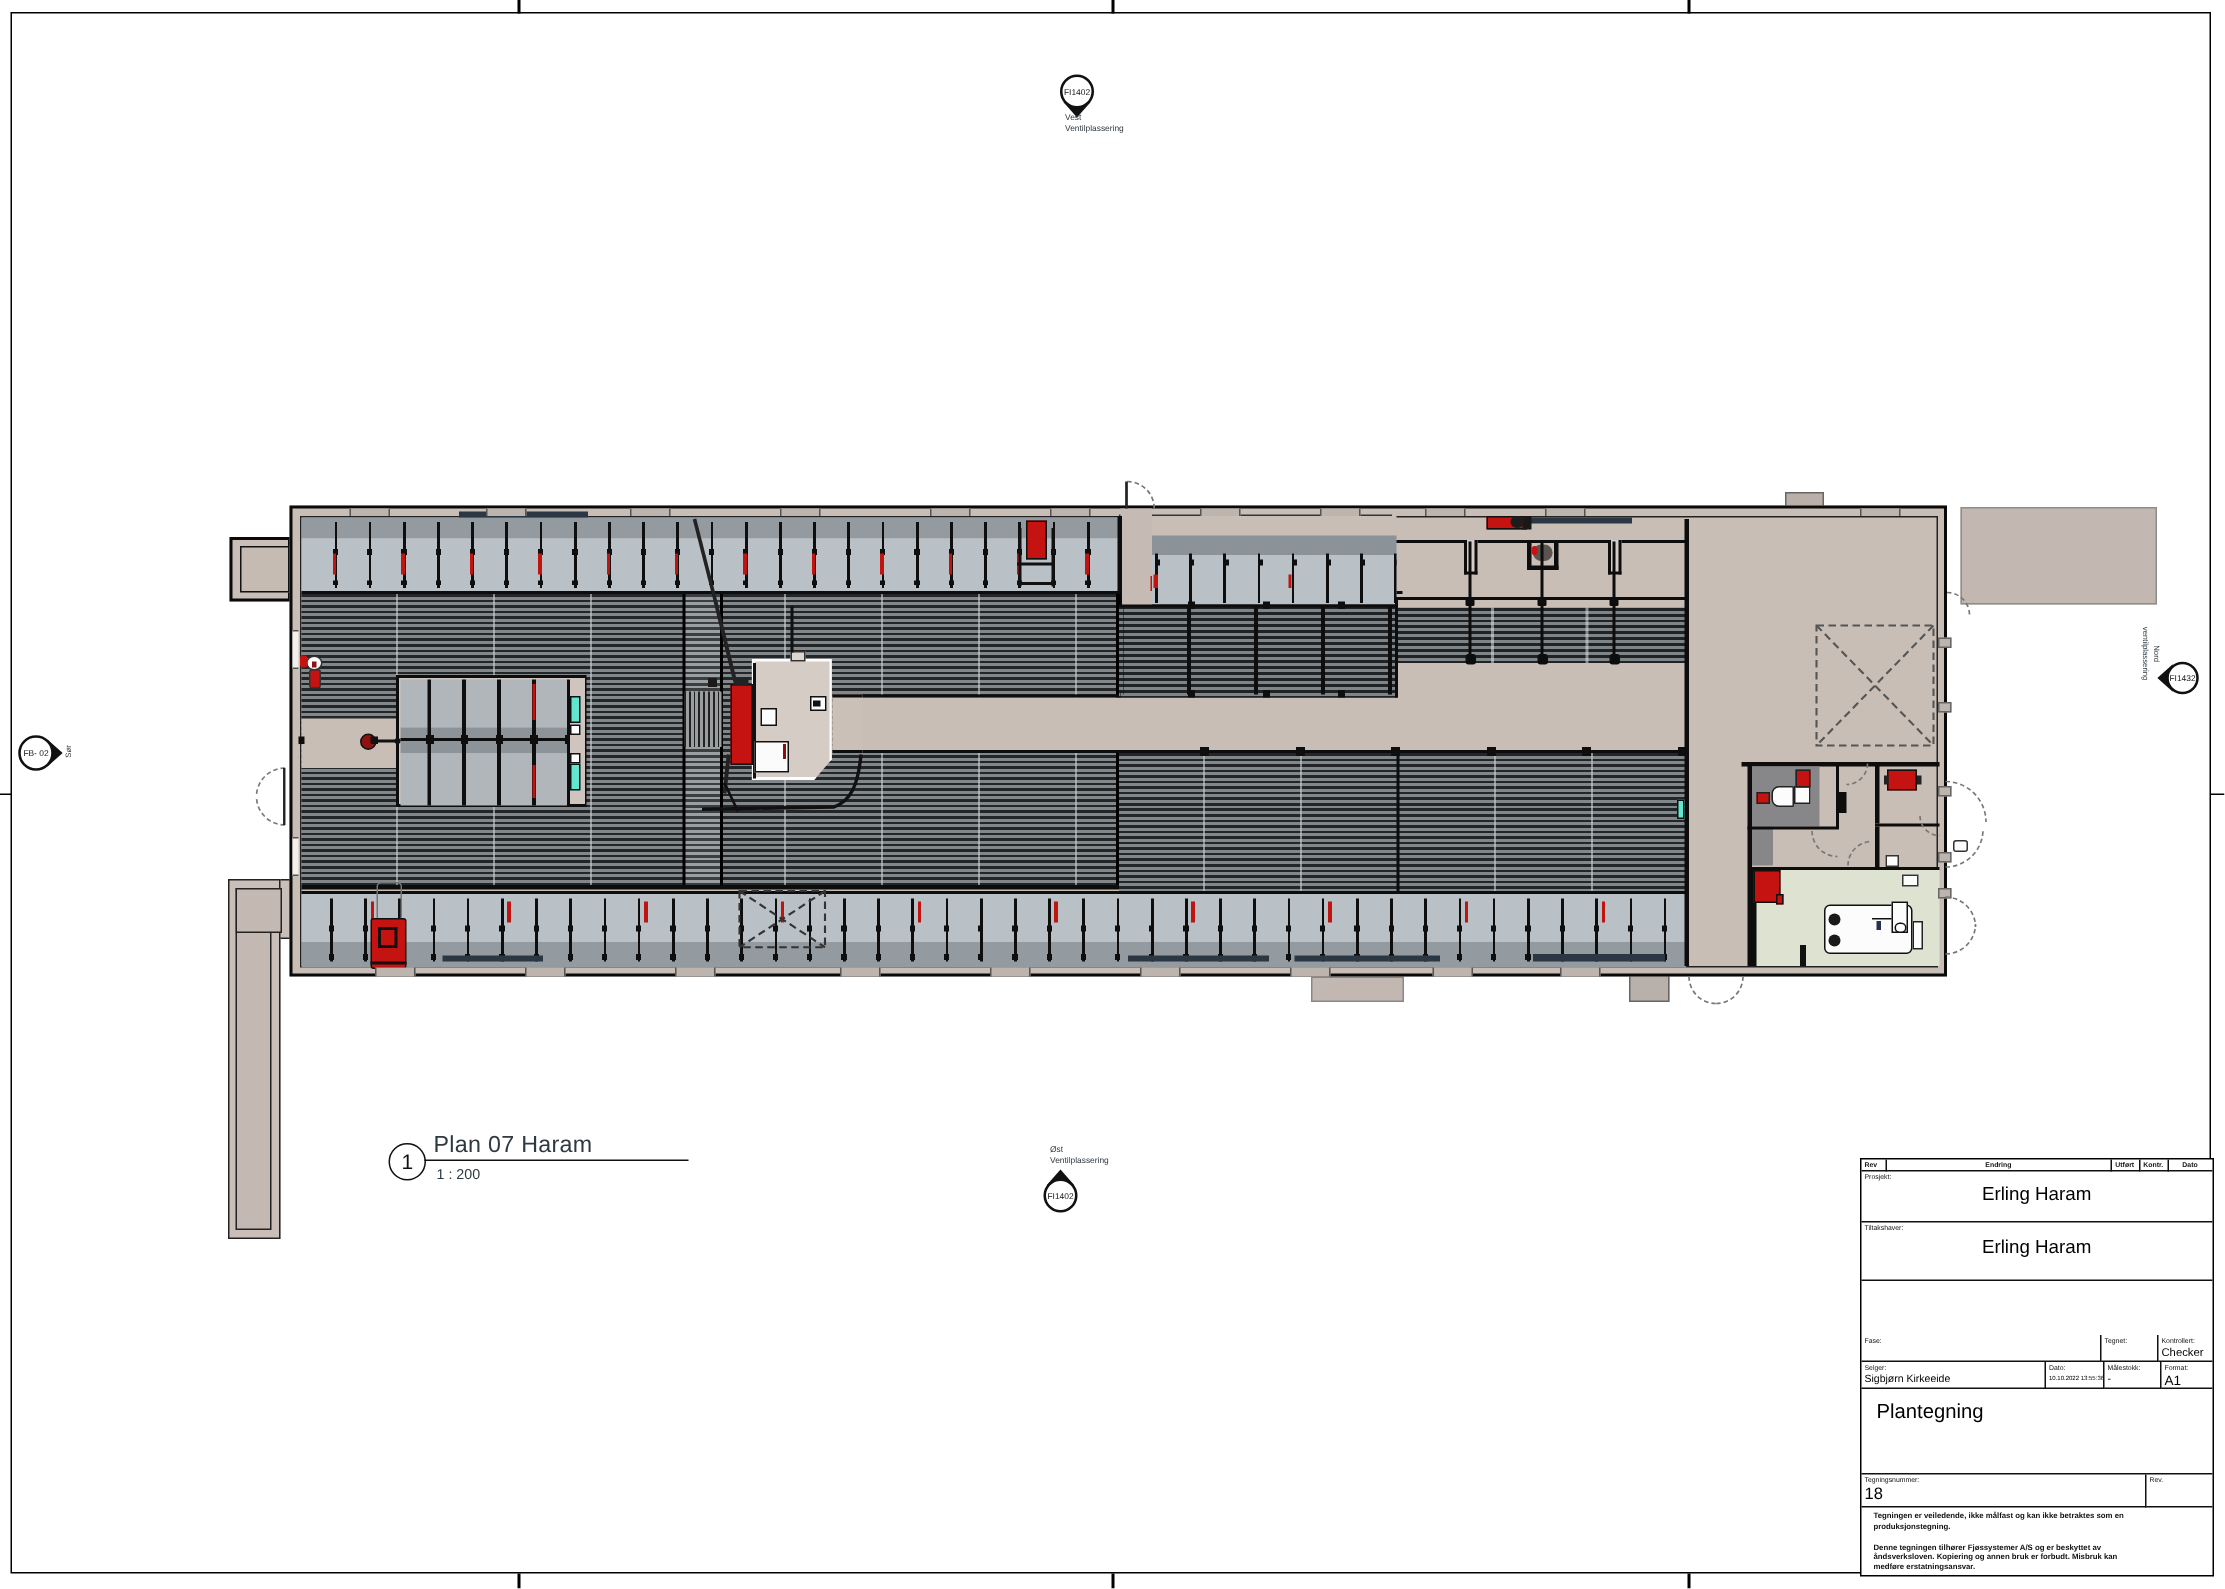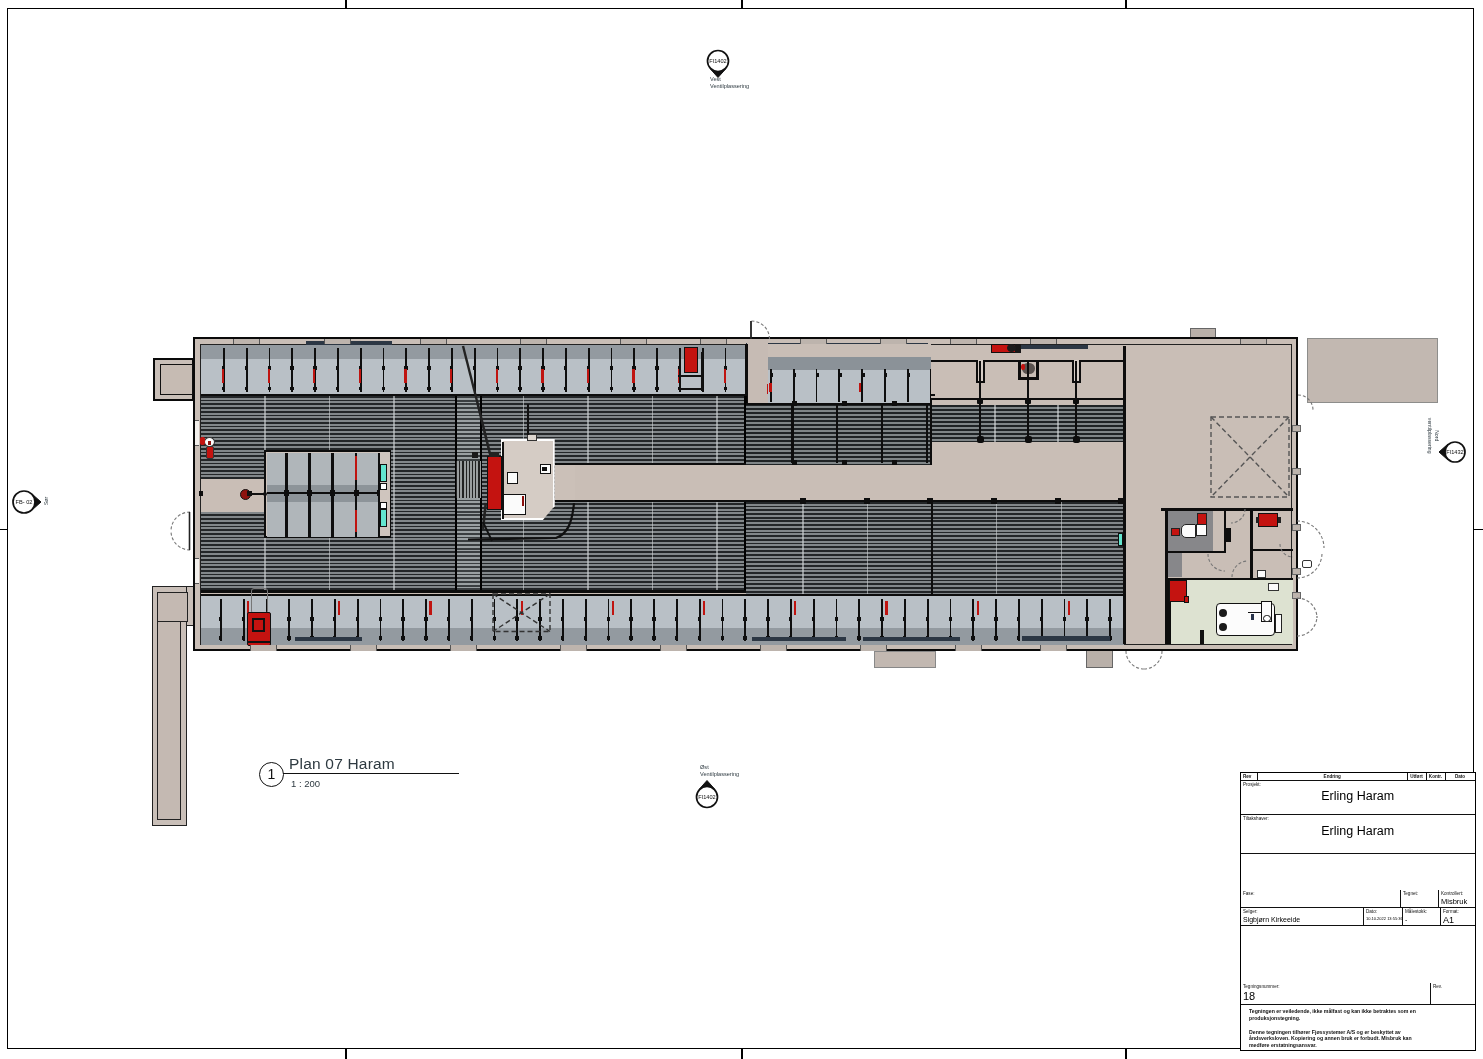"Misbruk" div { text: Misbruk -> Checker }
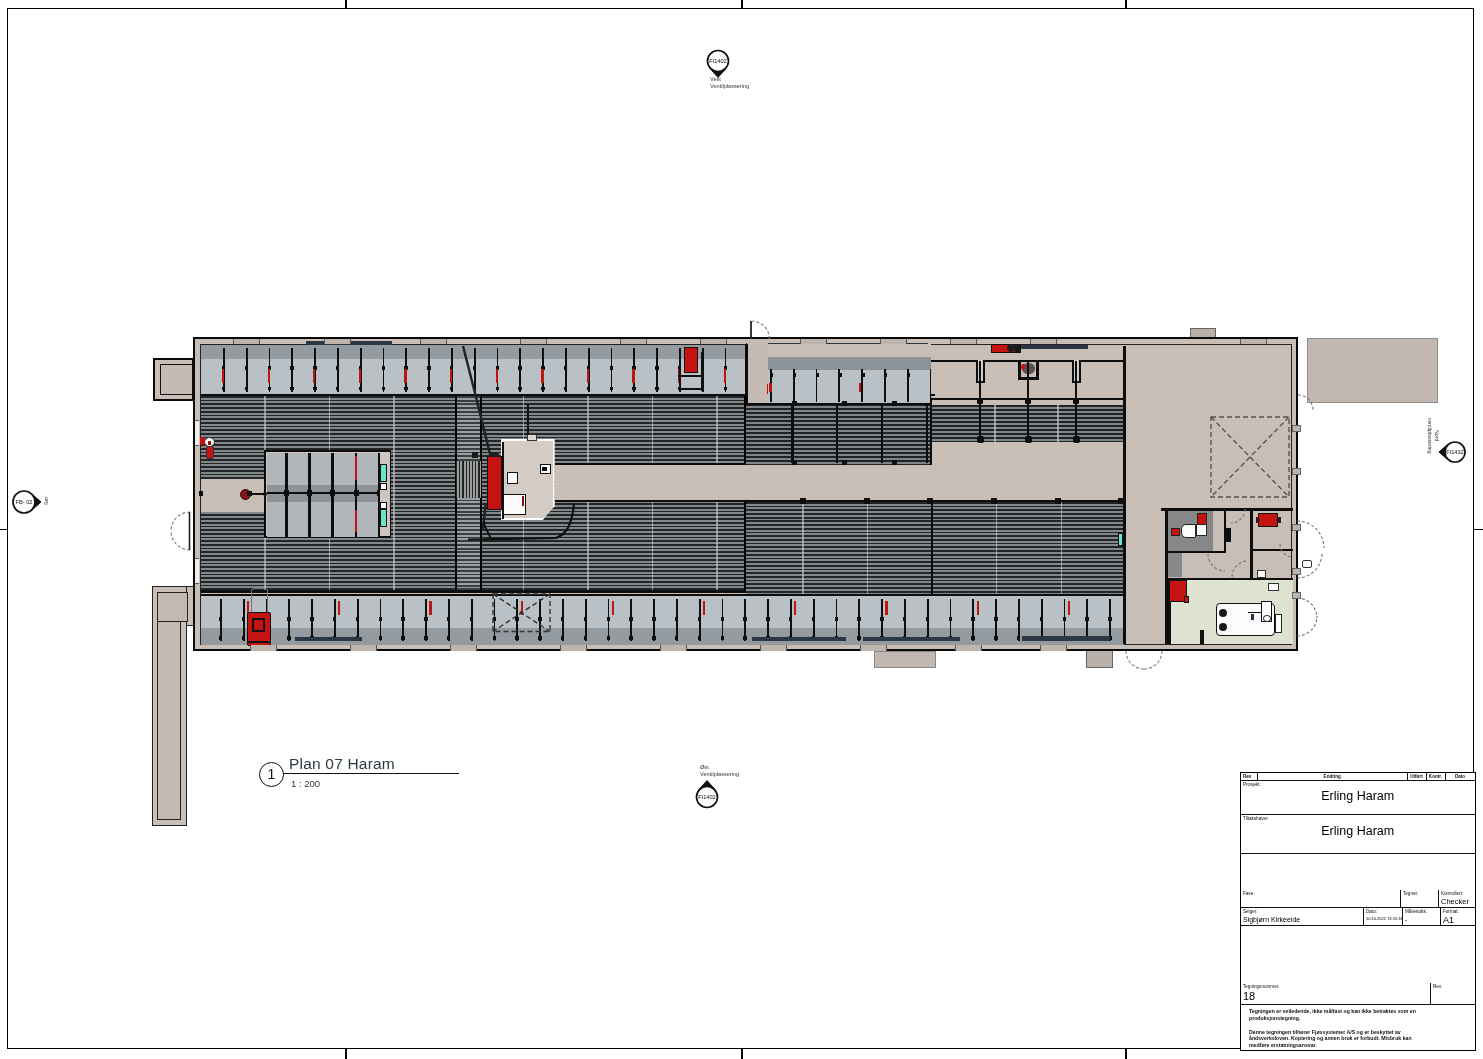"Plantegning" div { html: none -> <div> <div>Plantegning</div> </div> }
